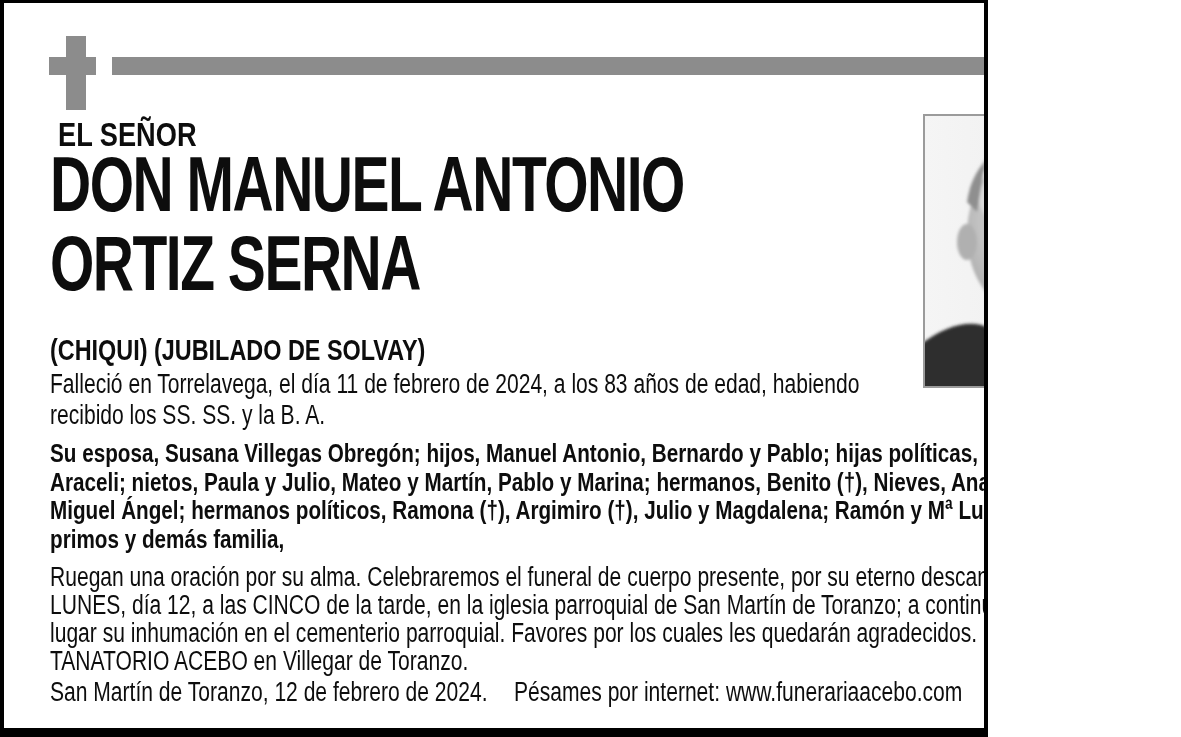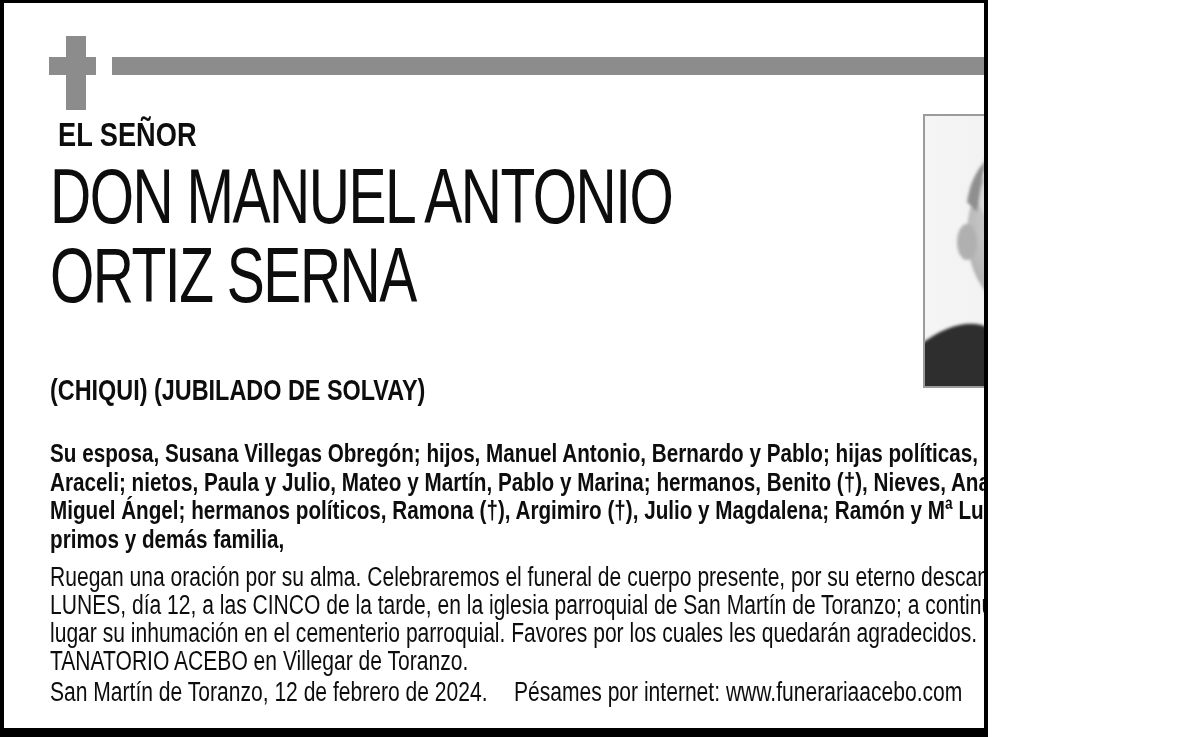"DON MANUEL ANTONIO" .name { font-weight: 400 -> 700; top: 154px -> 142px }
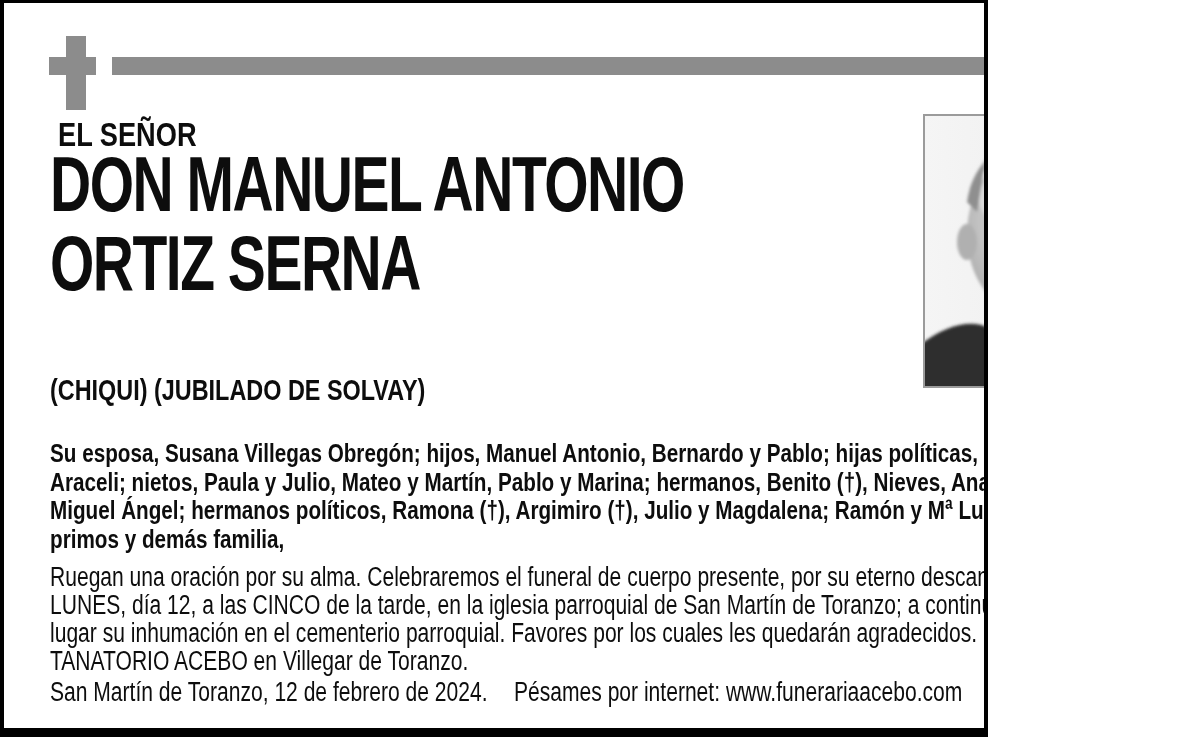"(CHIQUI) (JUBILADO DE SOLVAY)" .aliases { margin-top: 40px -> none }
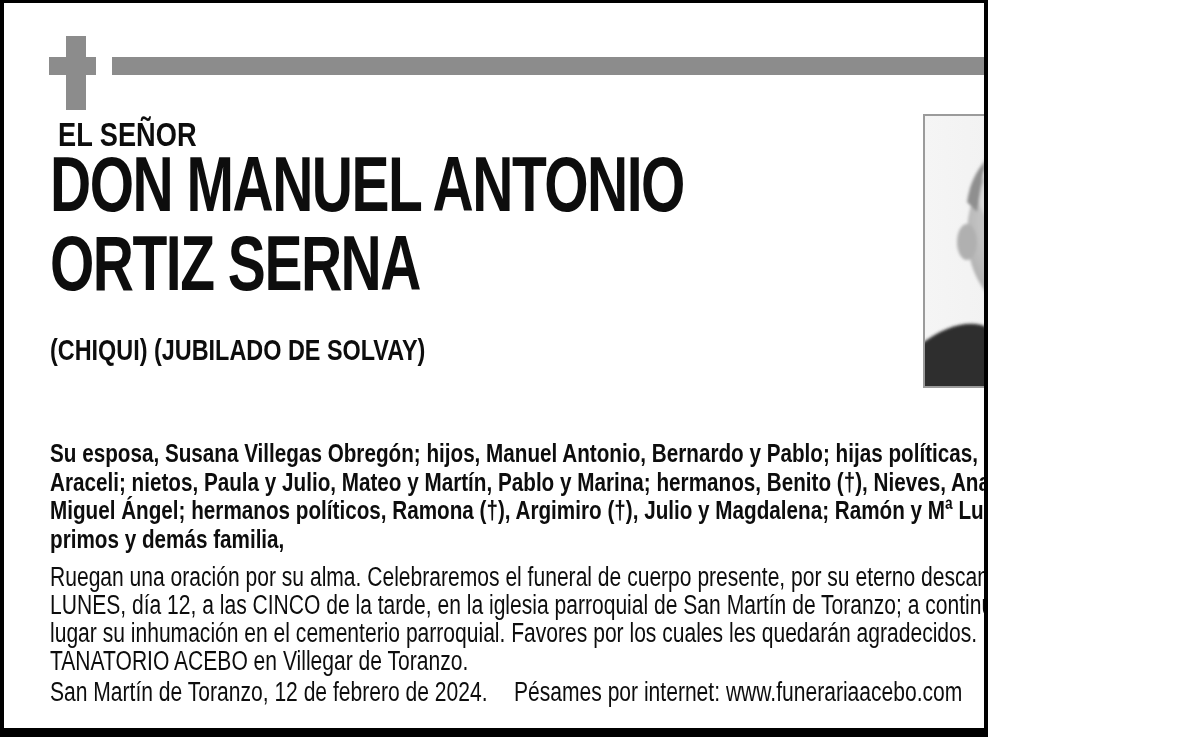"Falleció en Torrelavega, el día" div.death { html: none -> <div> <div>Falleció en Torrelavega, el día 11 de febrero de 2024, a los 83 años de edad, habiendo recibido los SS. SS. y la B. A.</div> </div> }
